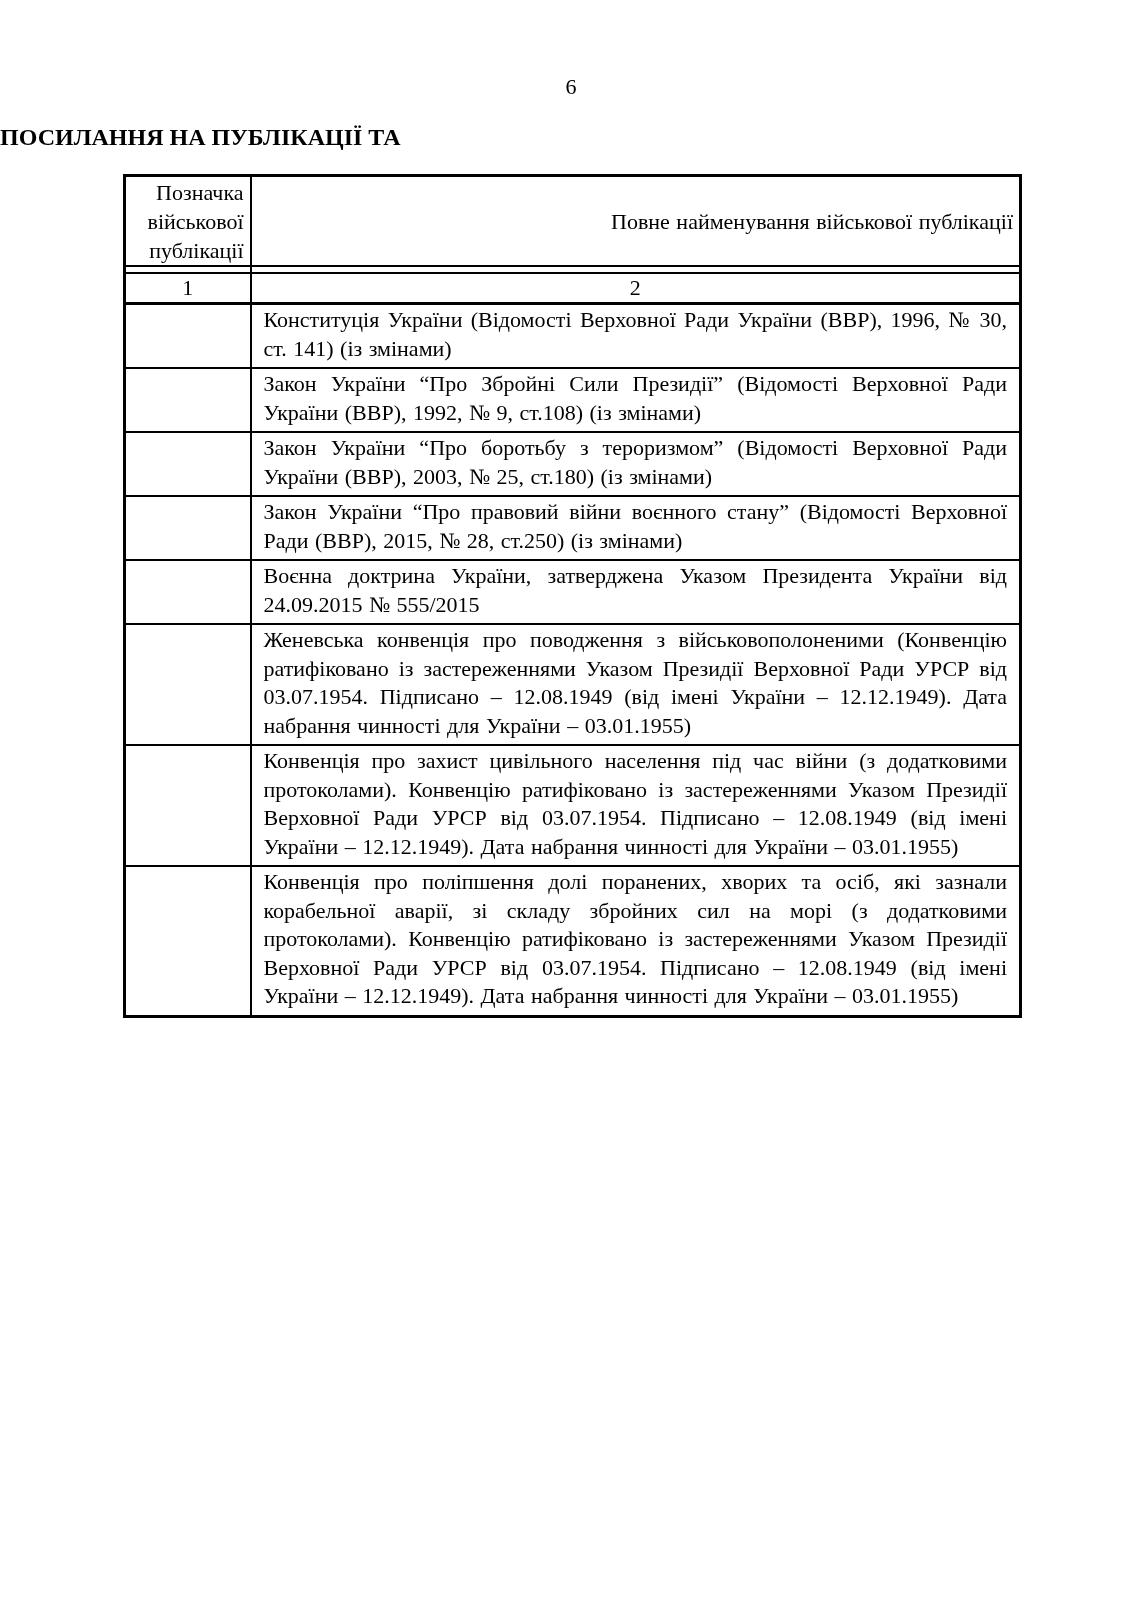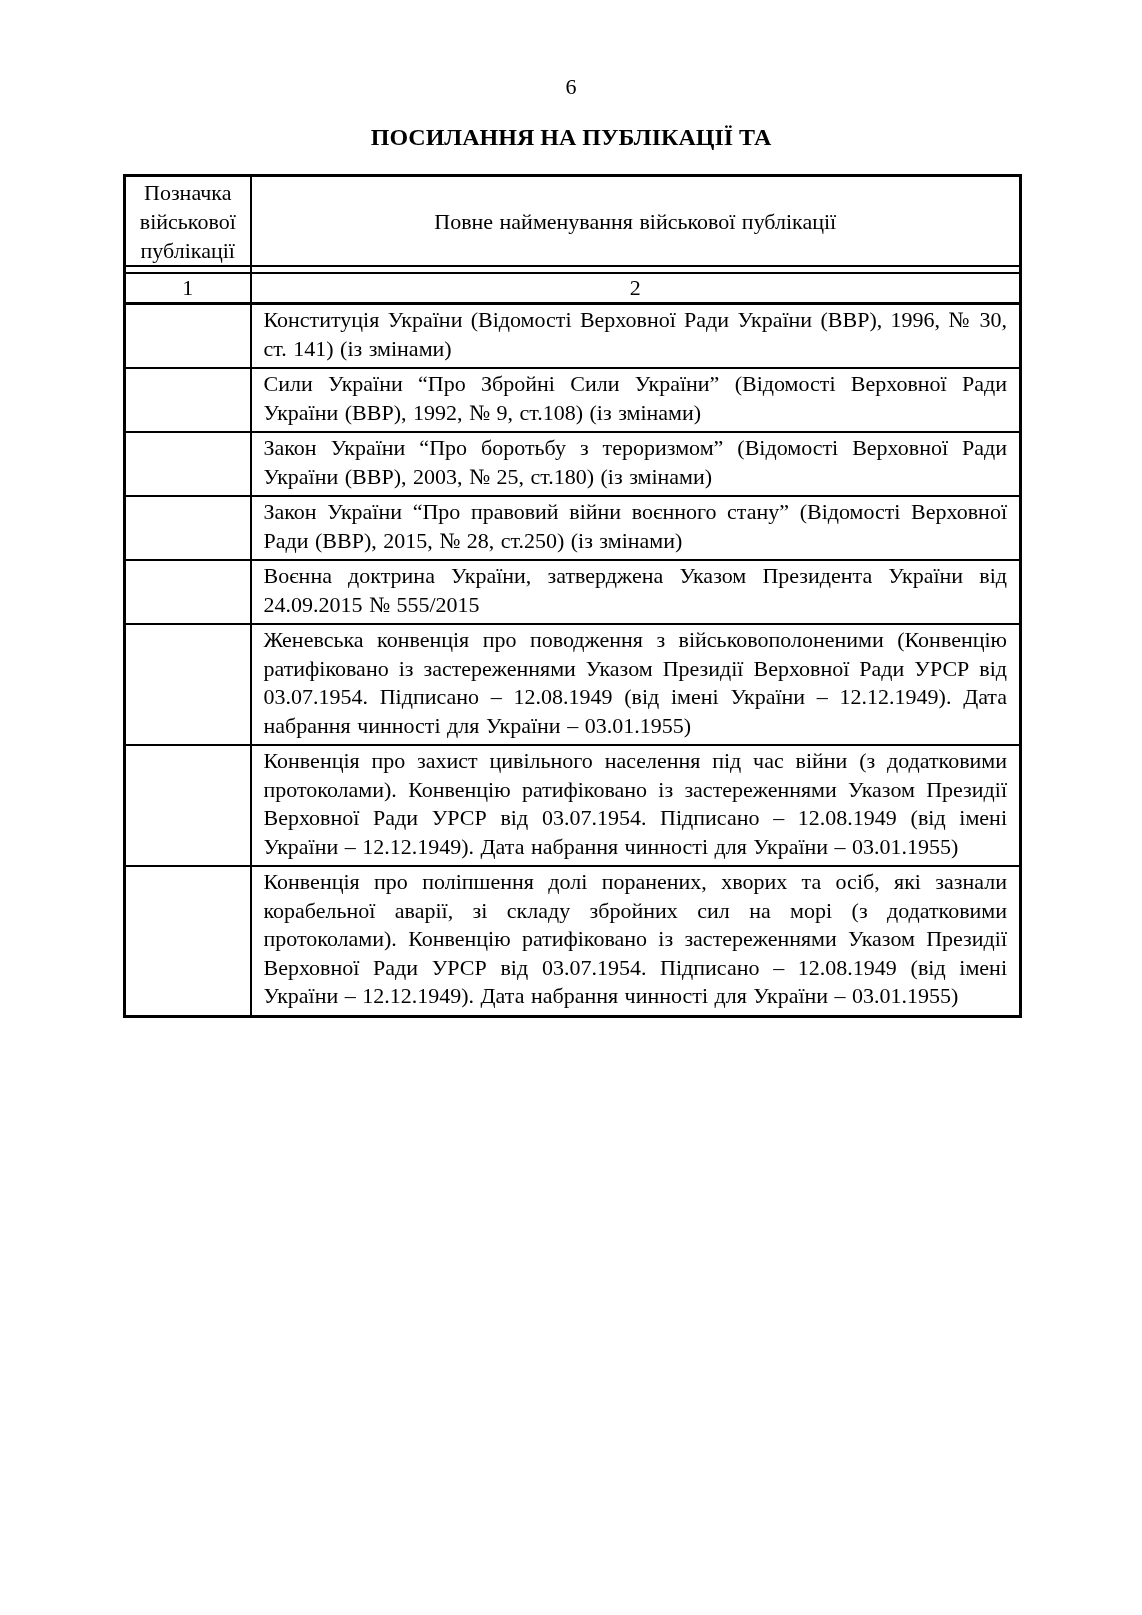"ПОСИЛАННЯ НА ПУБЛІКАЦІЇ ТА" .doc-title { text-align: center -> left }
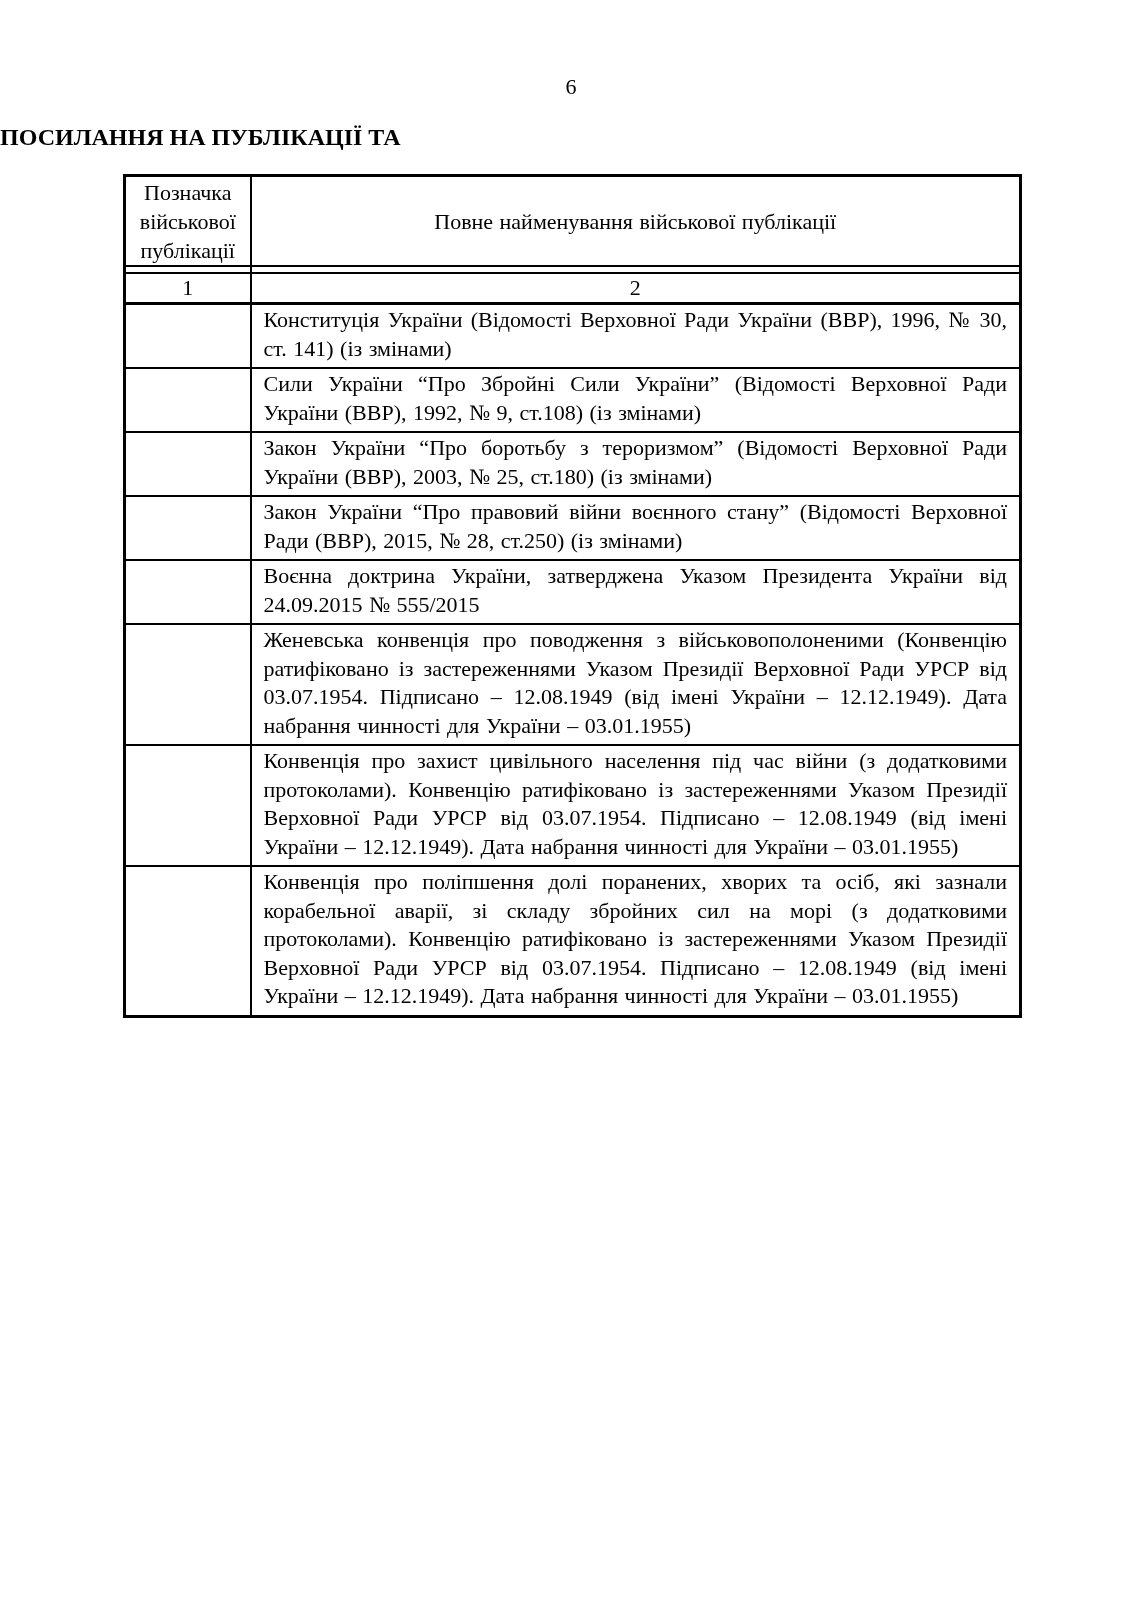"Позначка військової публікації" tr.head th { text-align: center -> right }
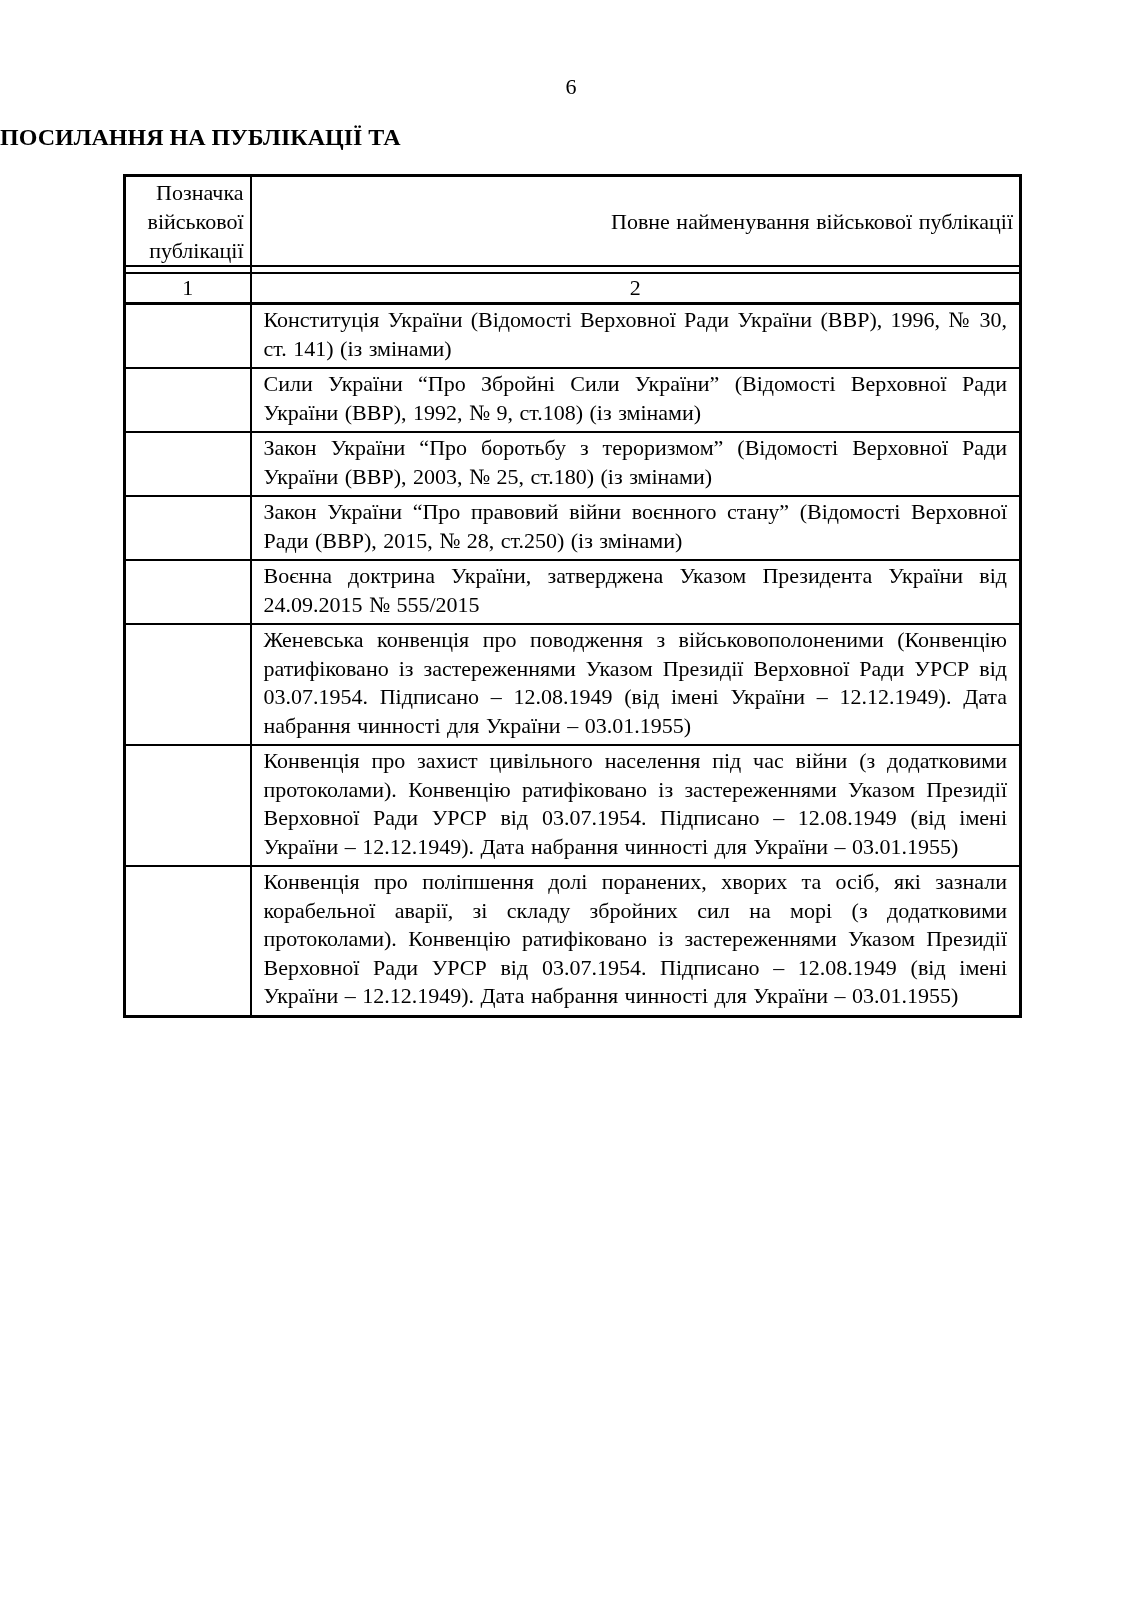"Сили України “Про Збройні Сили" td.text-cell { text: Сили України “Про Збройні Сили України -> Закон України “Про Збройні Сили Президії }
